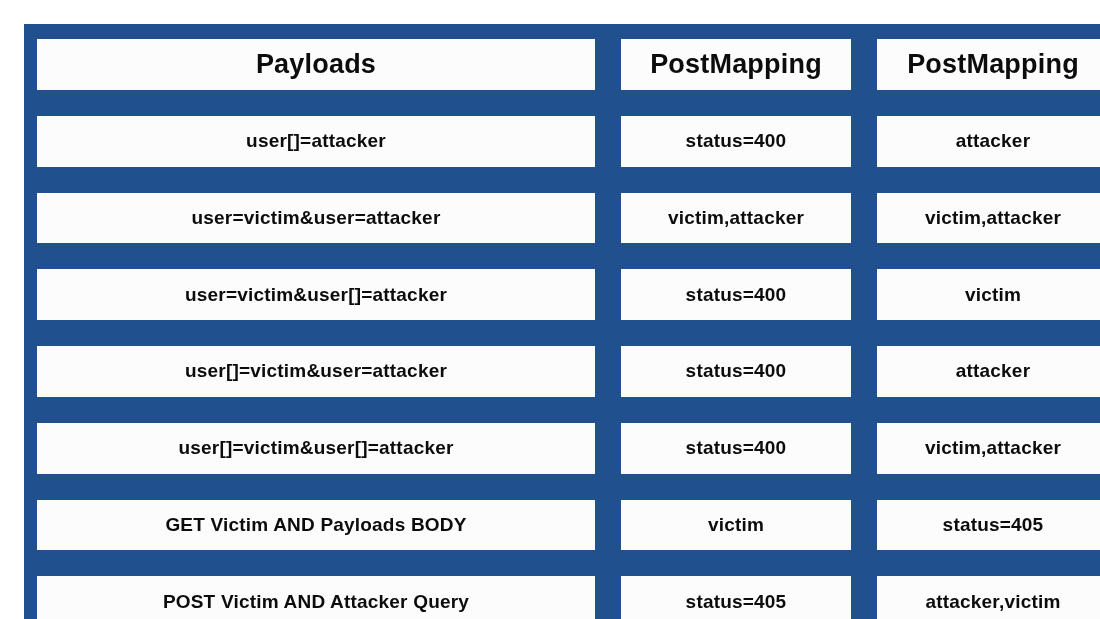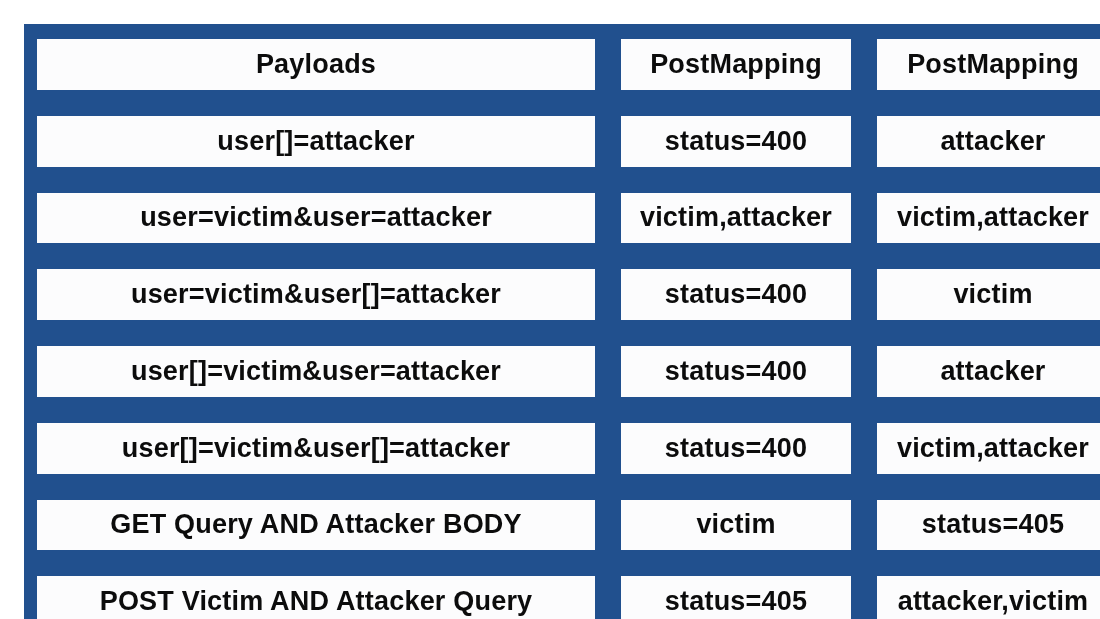"user[]=attacker" .cell { font-size: 27px -> 19px }
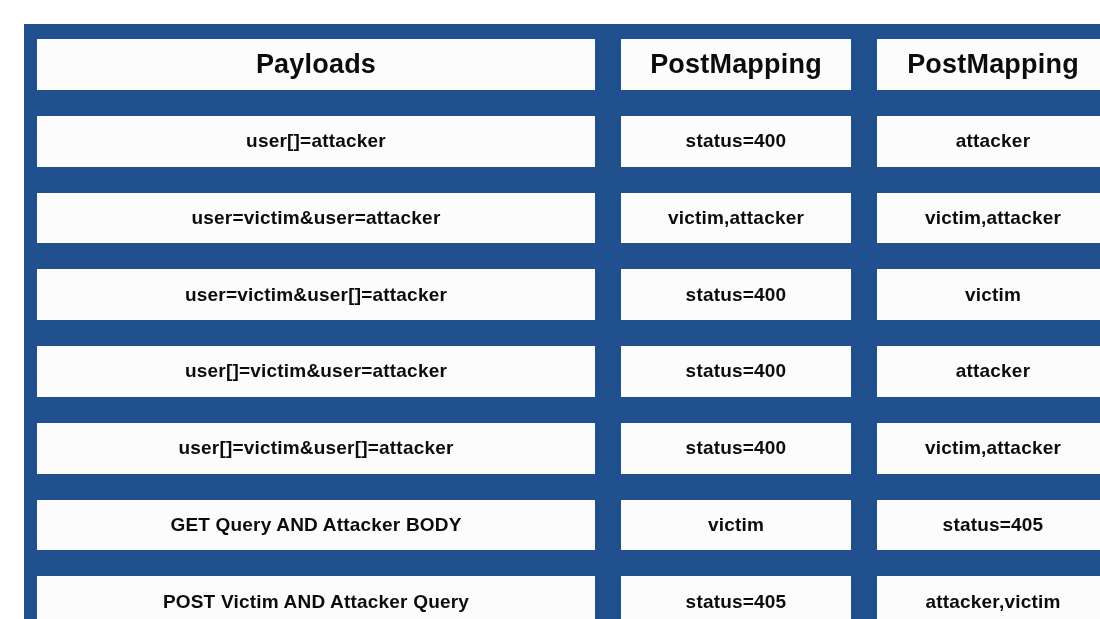"GET Query AND Attacker BODY" div.cell { text: Query AND Attacker -> Victim AND Payloads }
